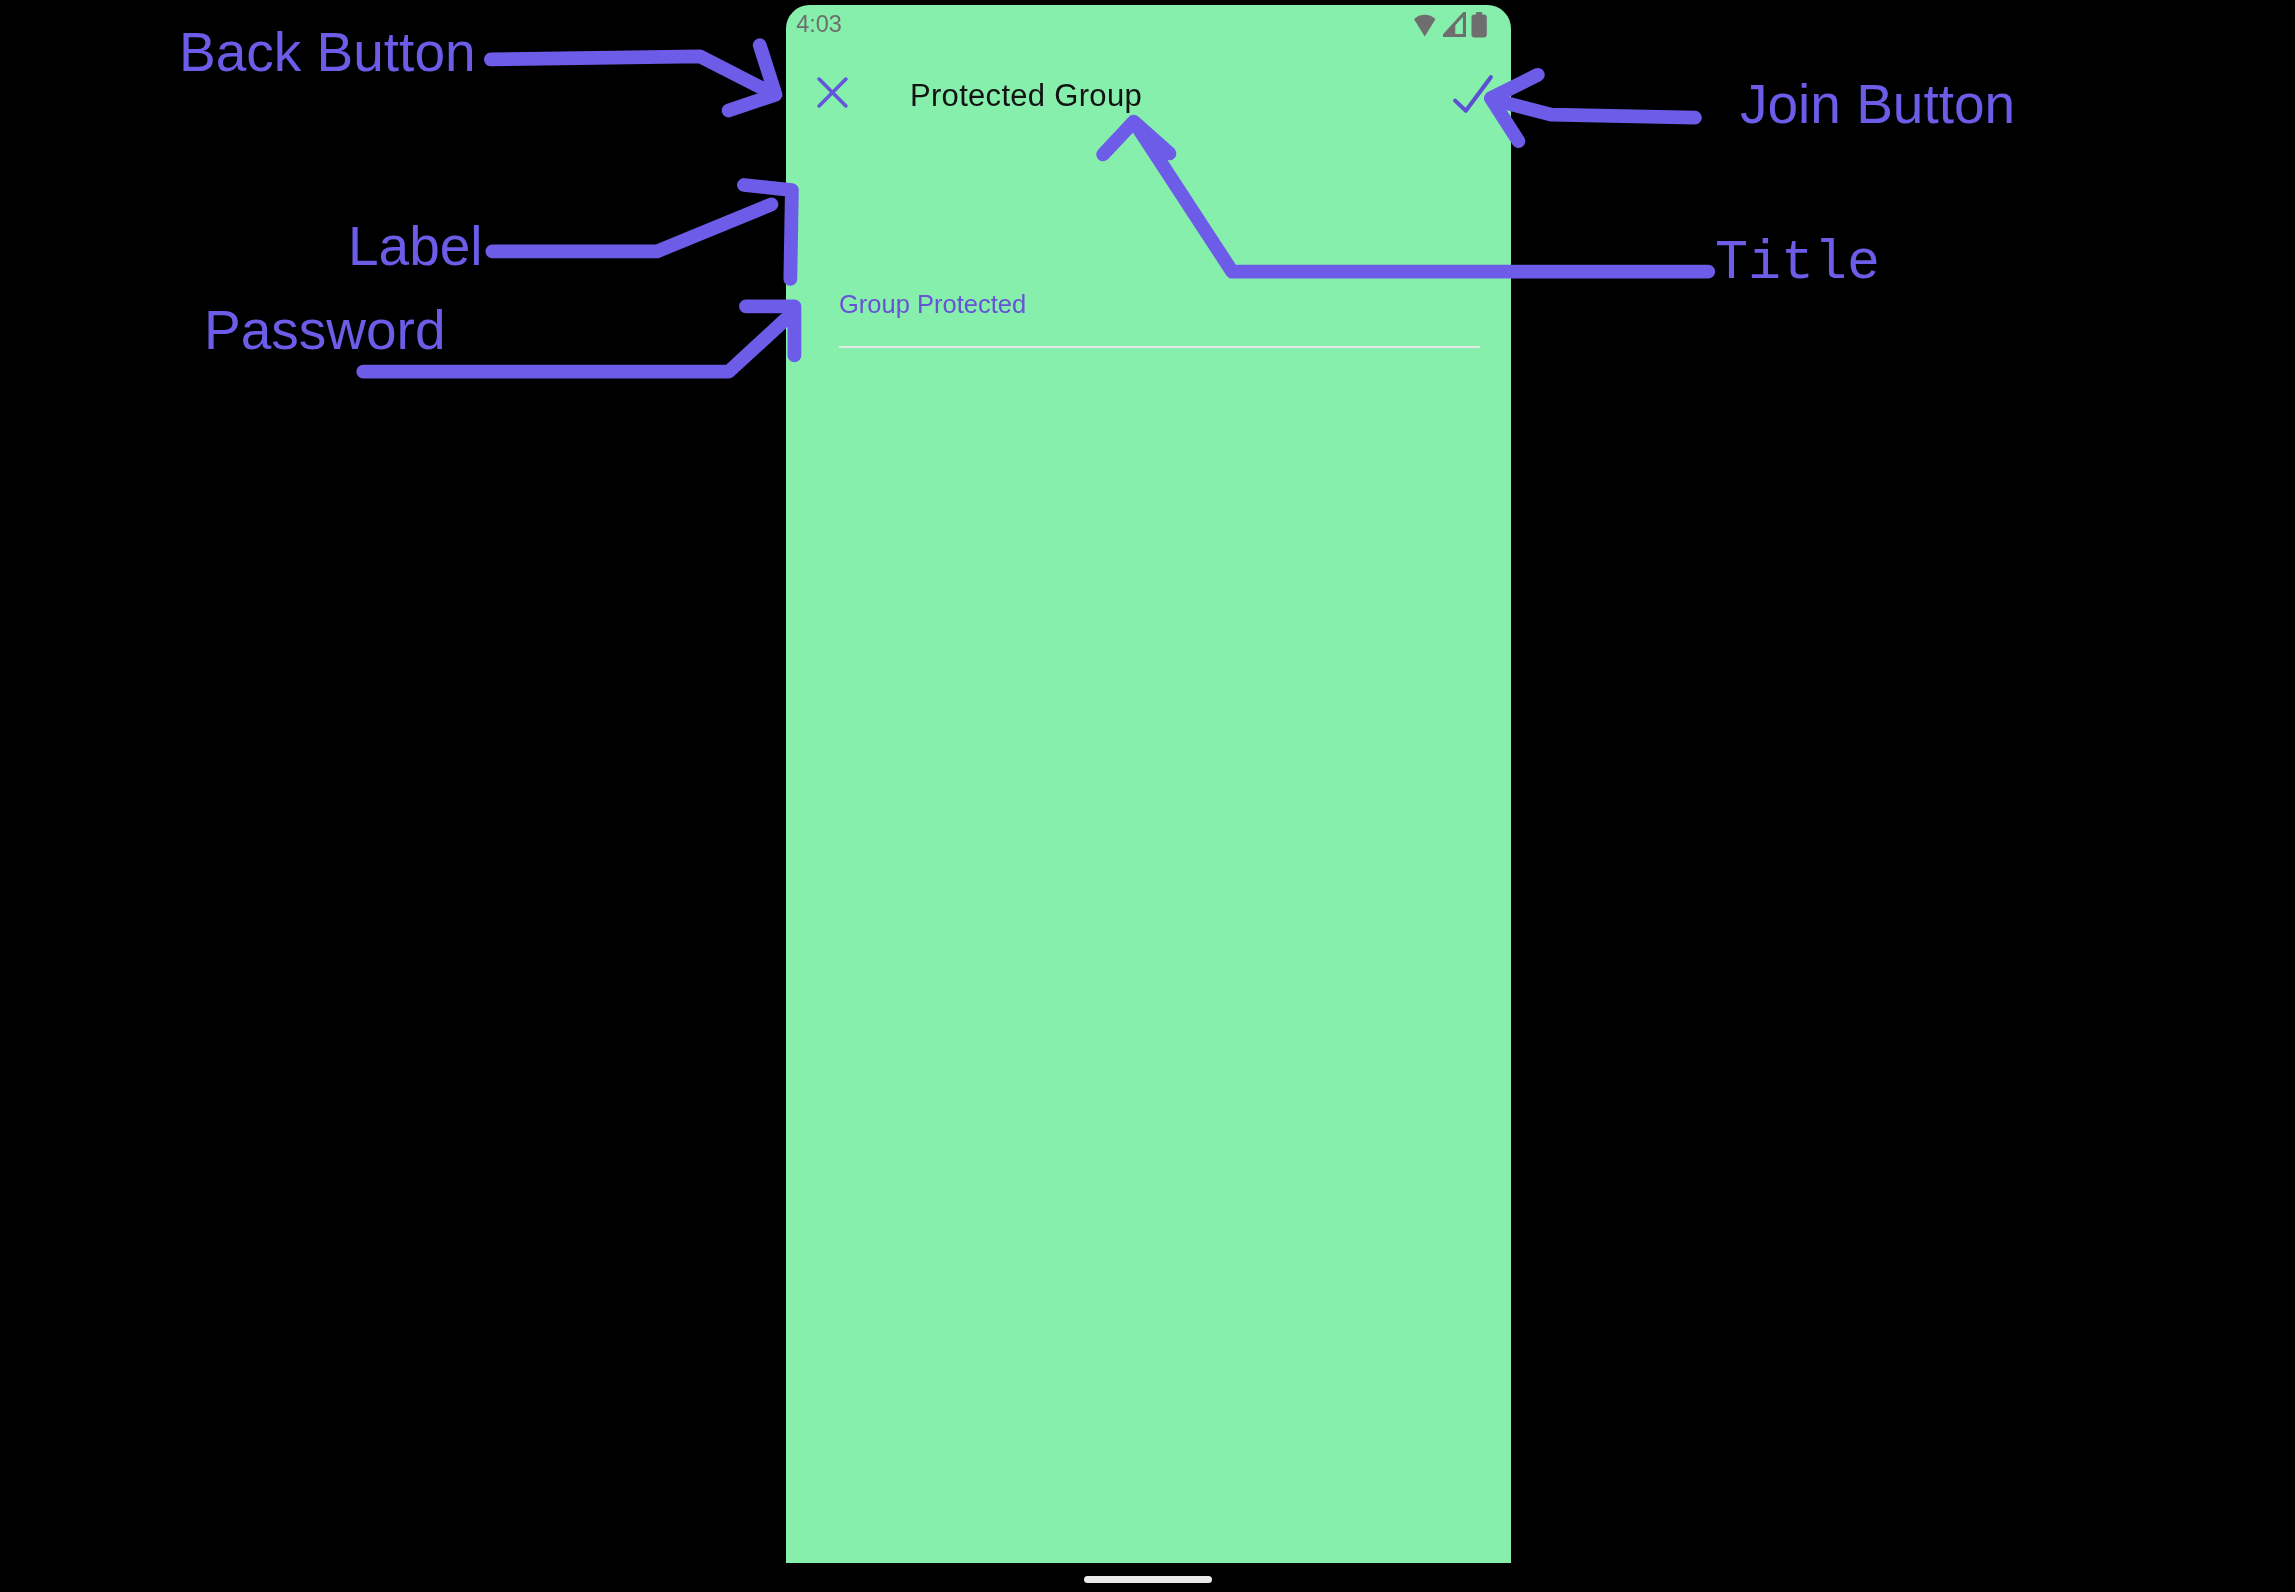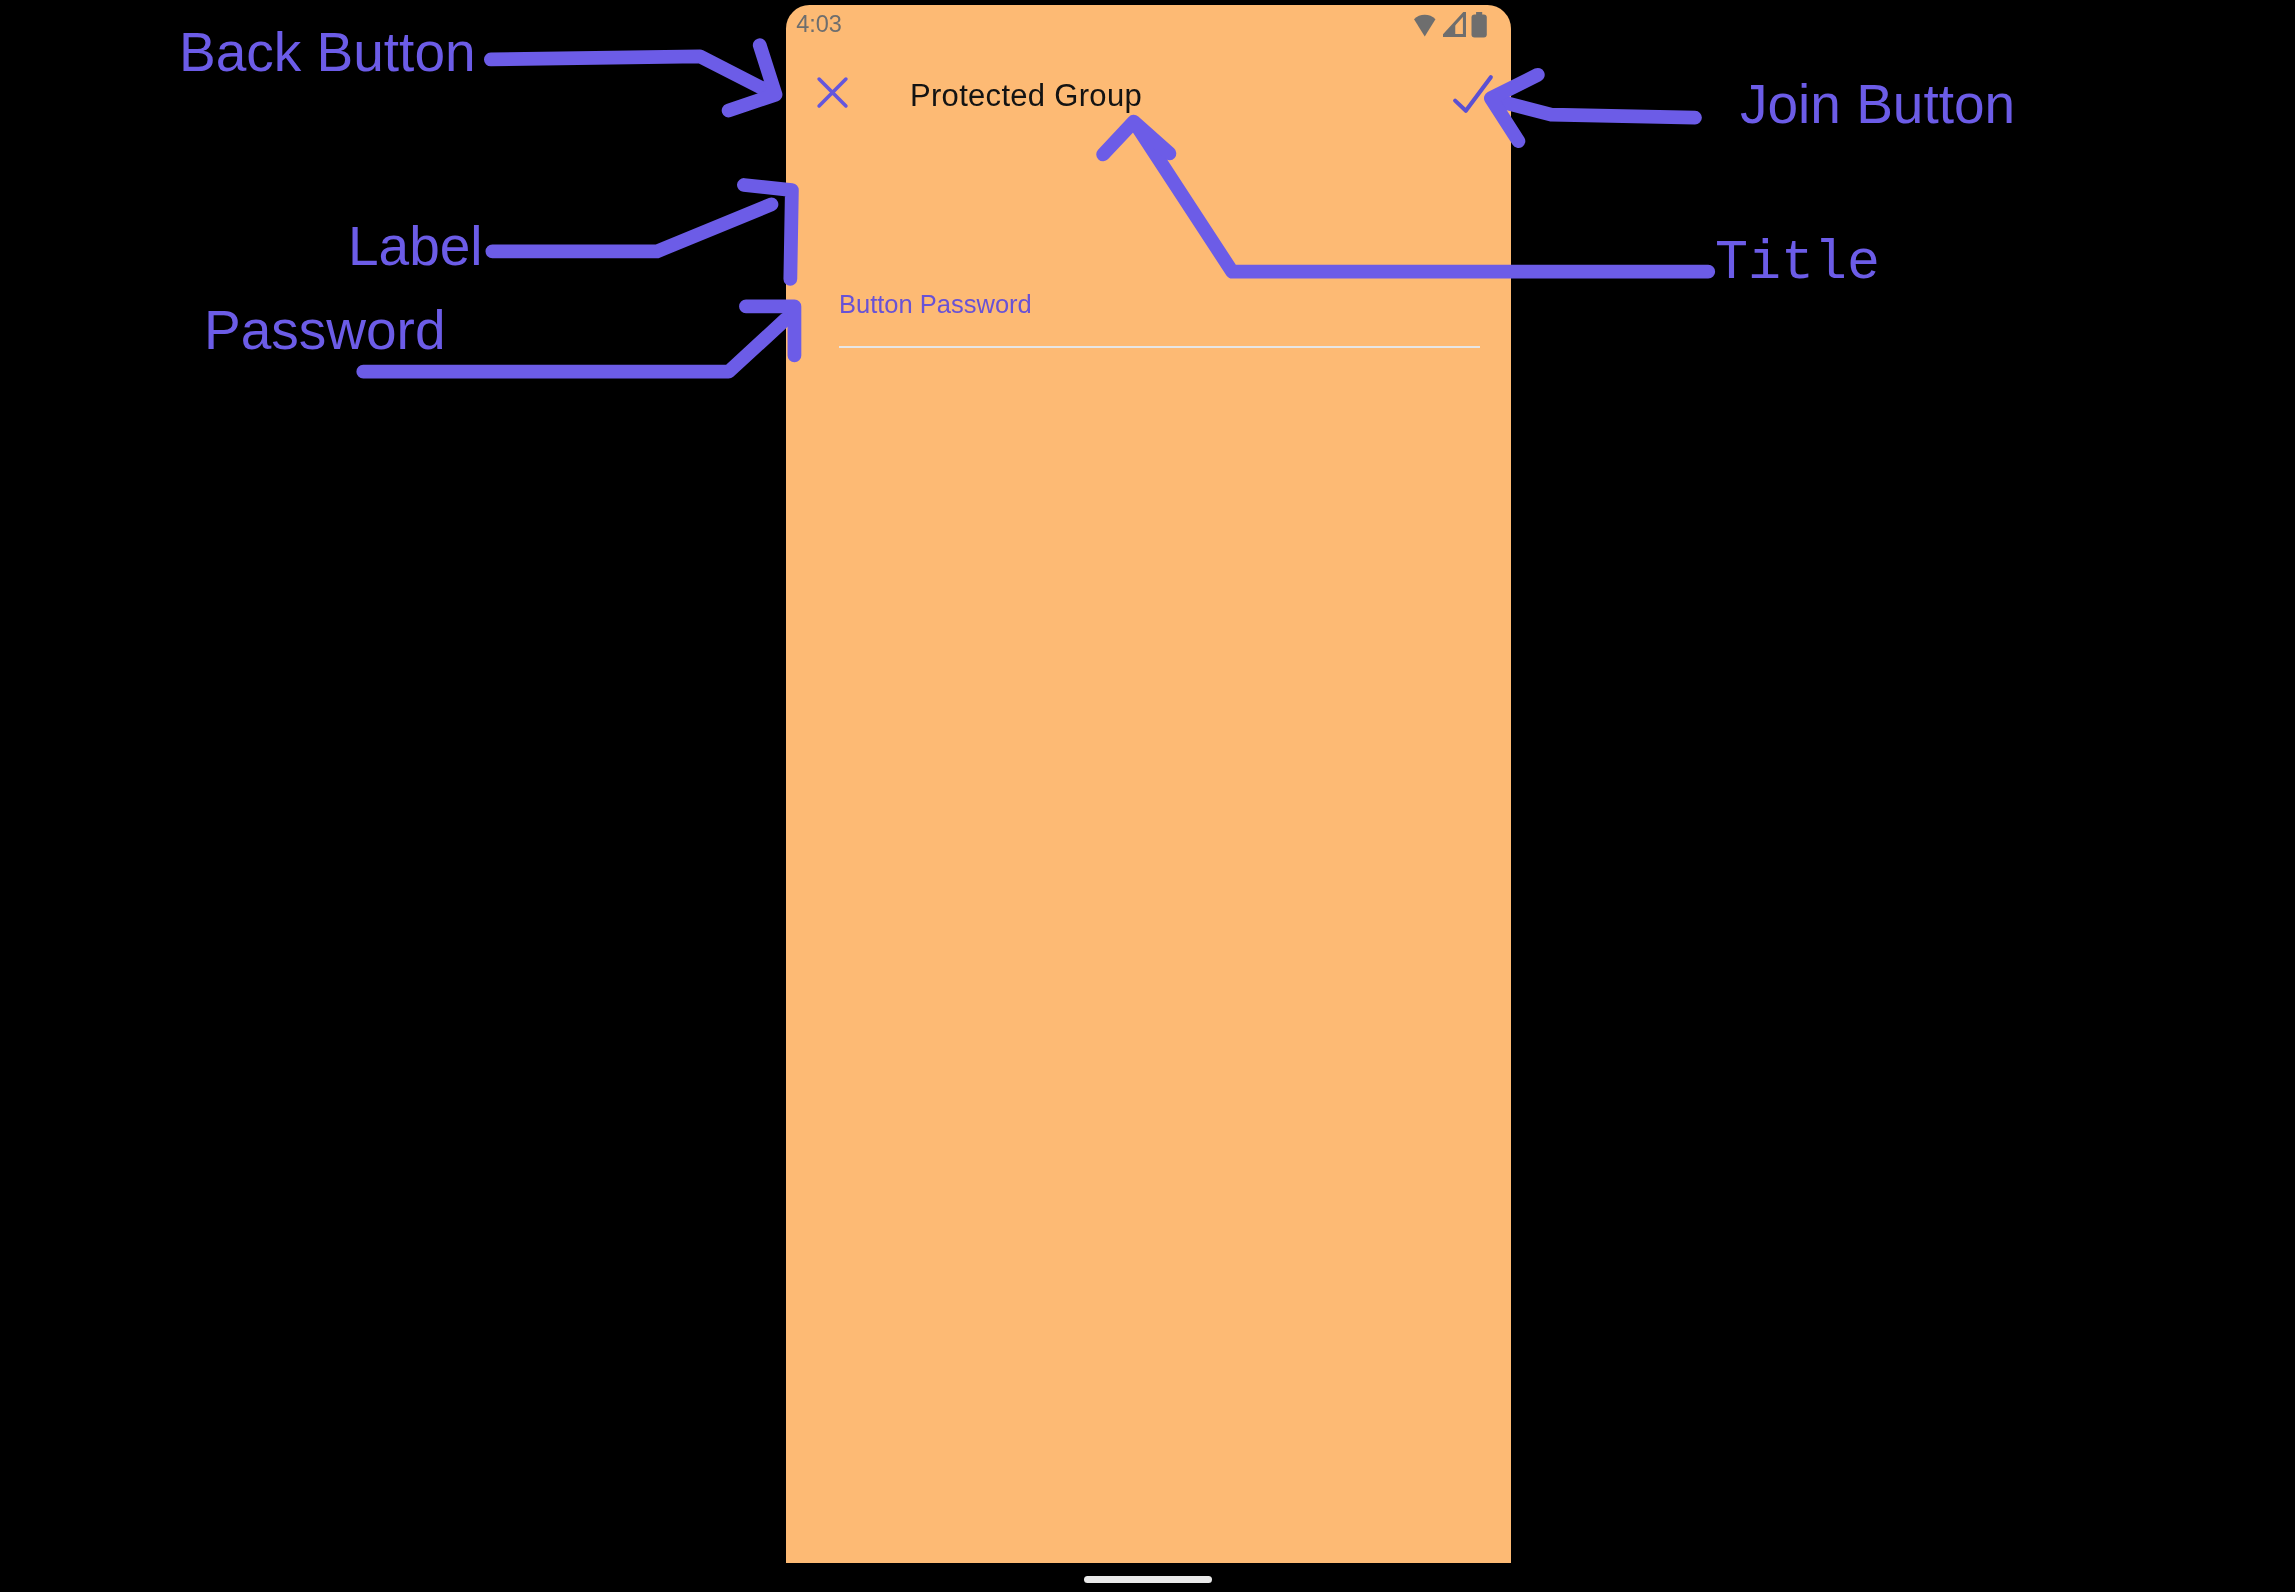"4:03" .phone { background: #fdba74 -> #86efac }
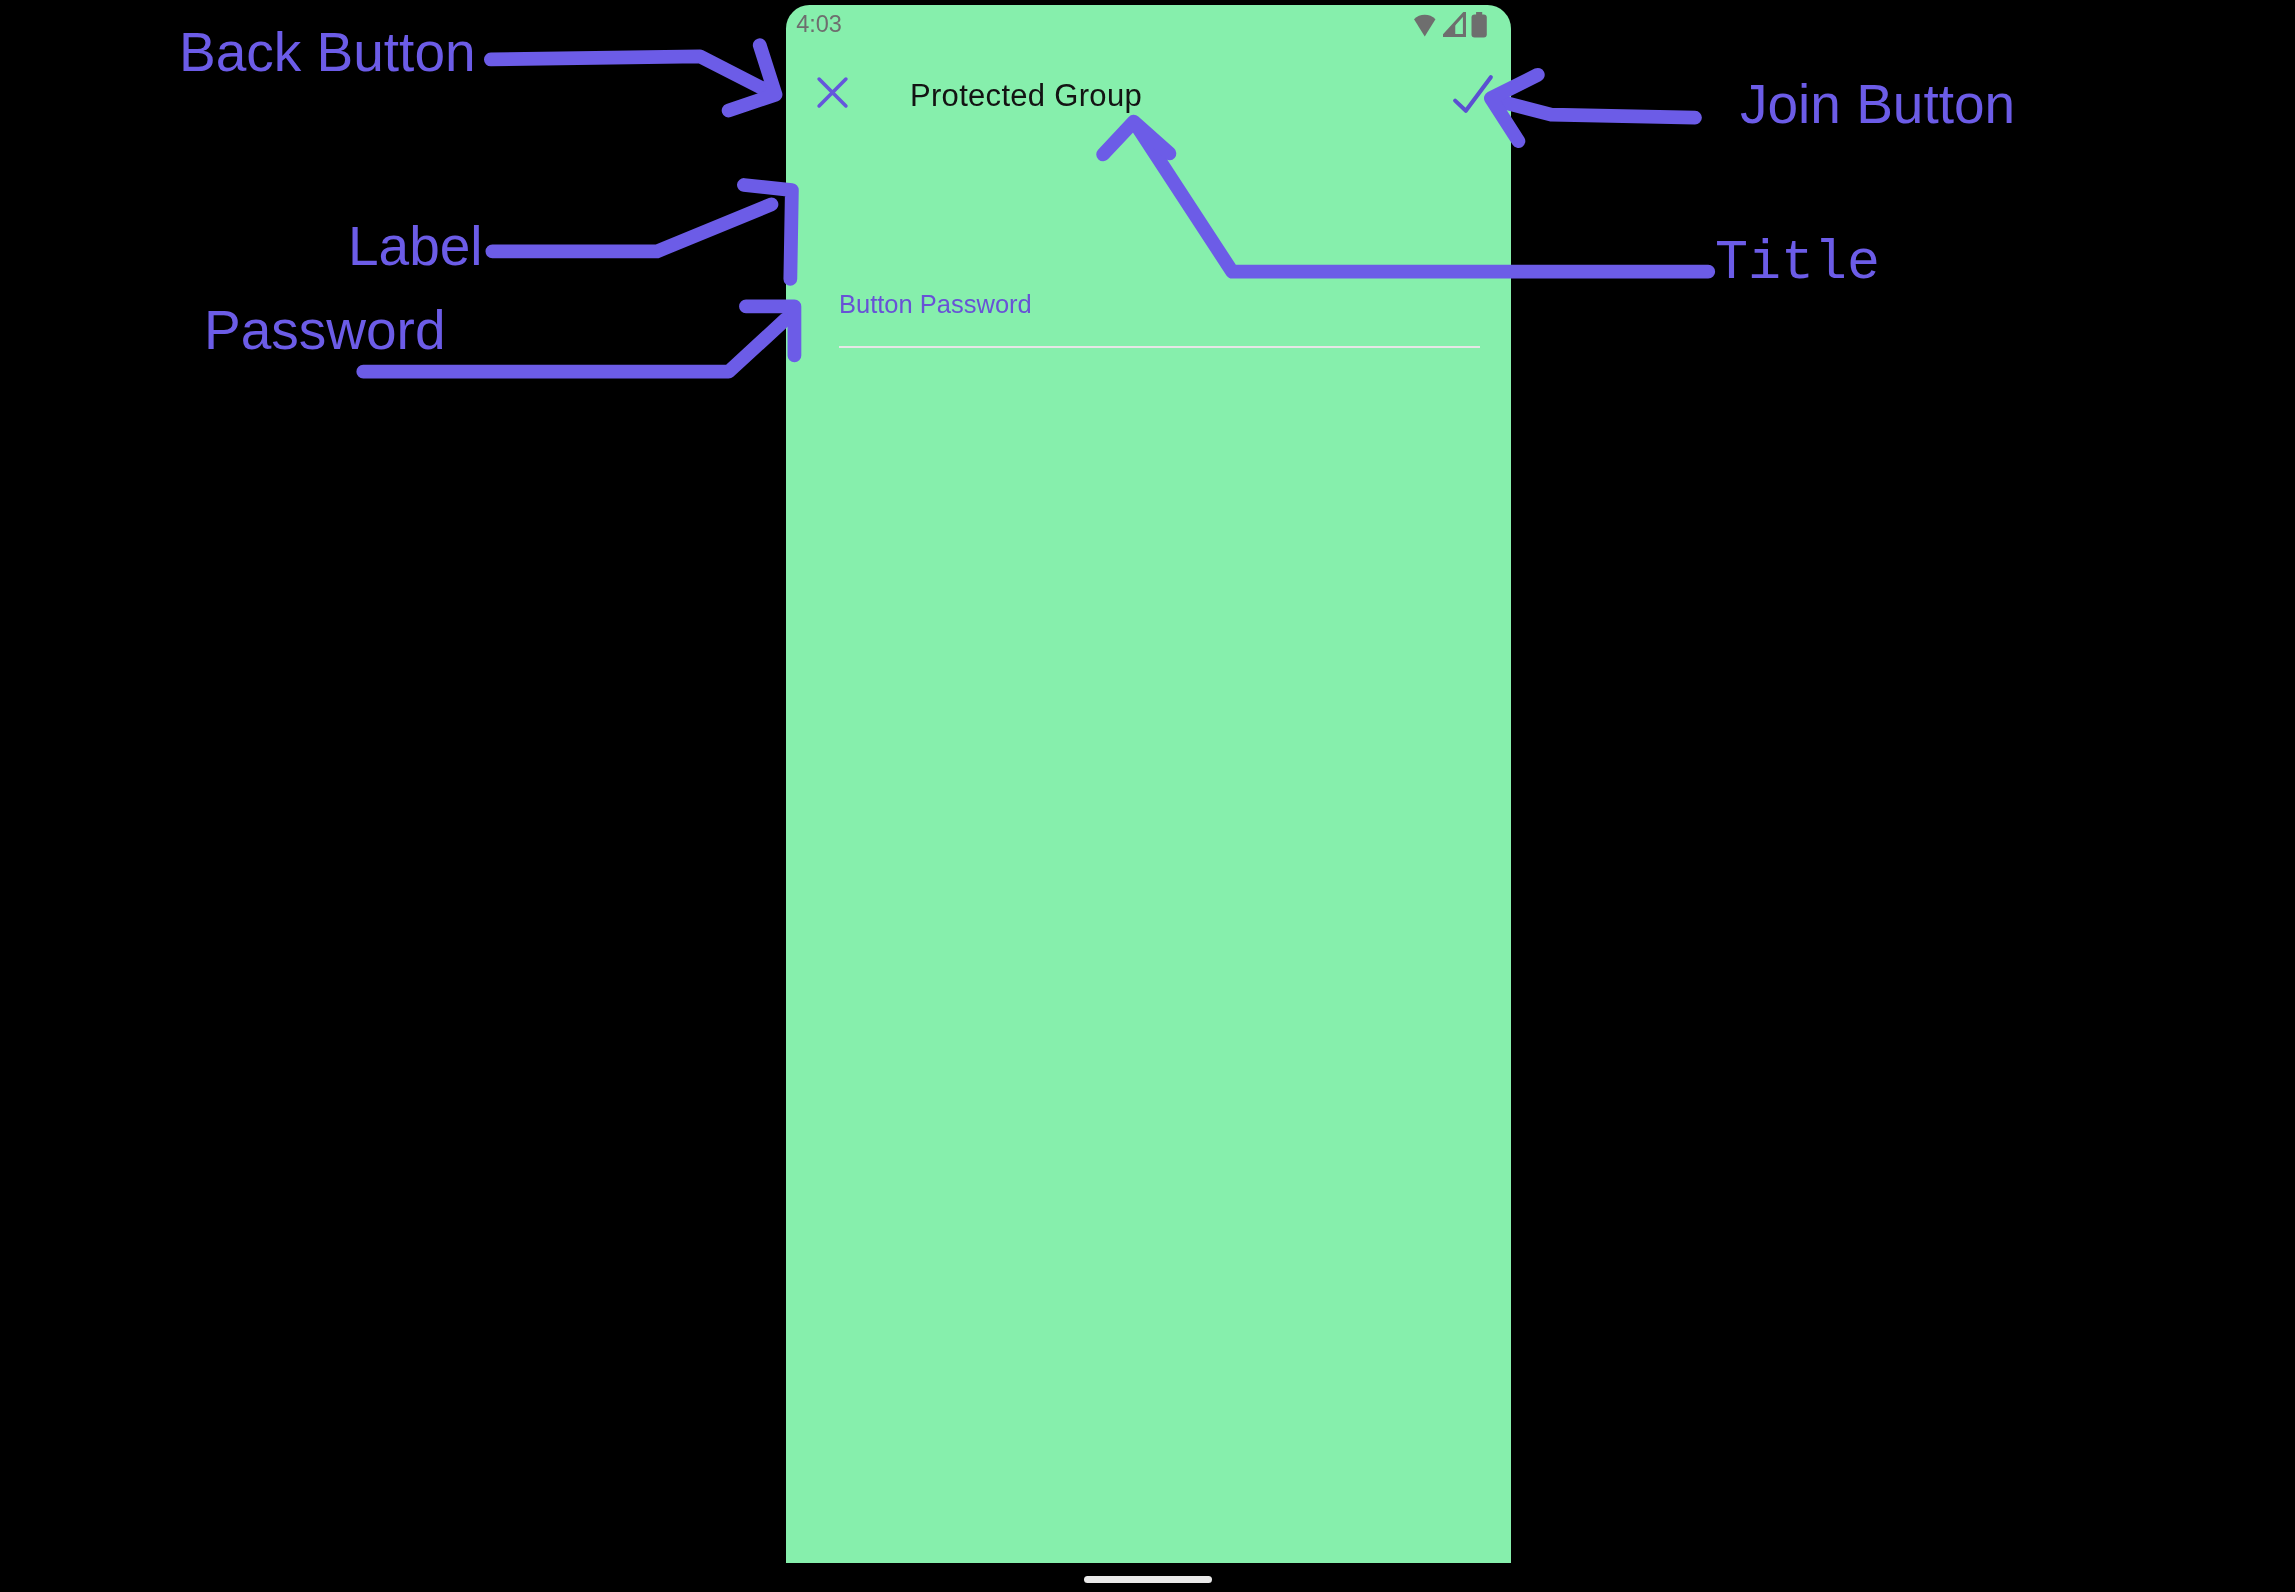"Button Password" div.password-label { text: Button Password -> Group Protected }
